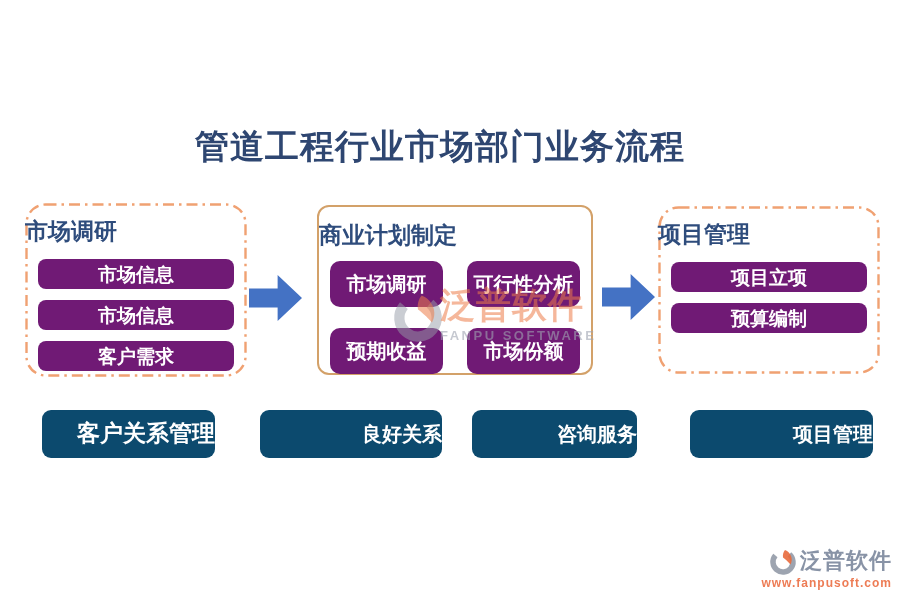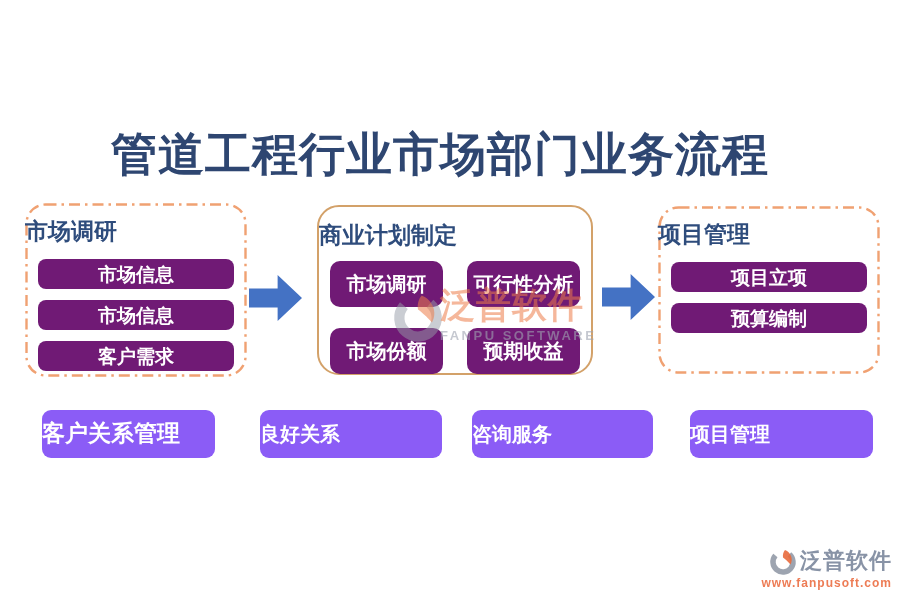"管道工程行业市场部门业务流程" .title { font-size: 46px -> 34px }
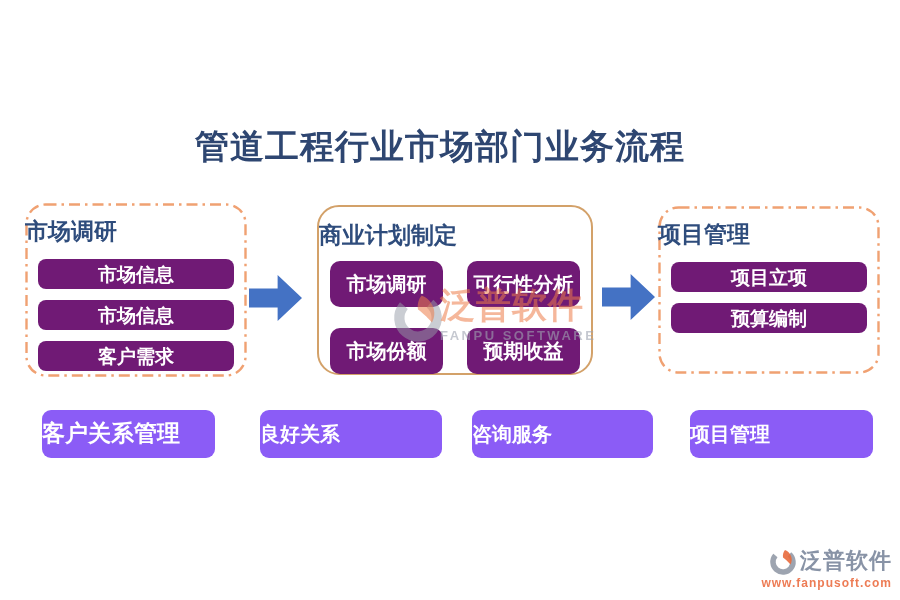"商业计划制定" .box2 { border-radius: 22px -> 12px }
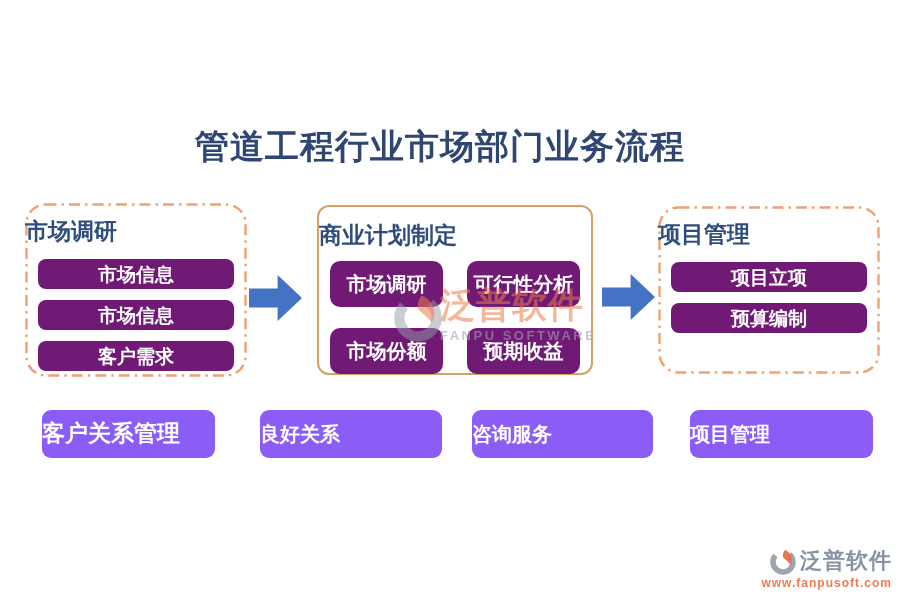"市场份额" div.pill { order: before "预期收益" -> after "预期收益" }
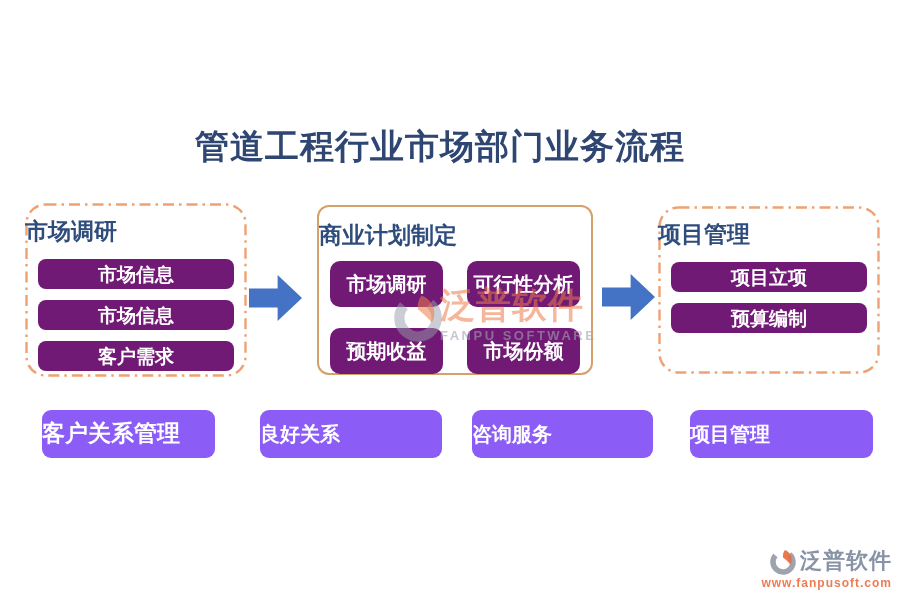"客户关系管理" .bottom-btn { background: #8b5cf6 -> #0c4a6e; text-align: left -> right }
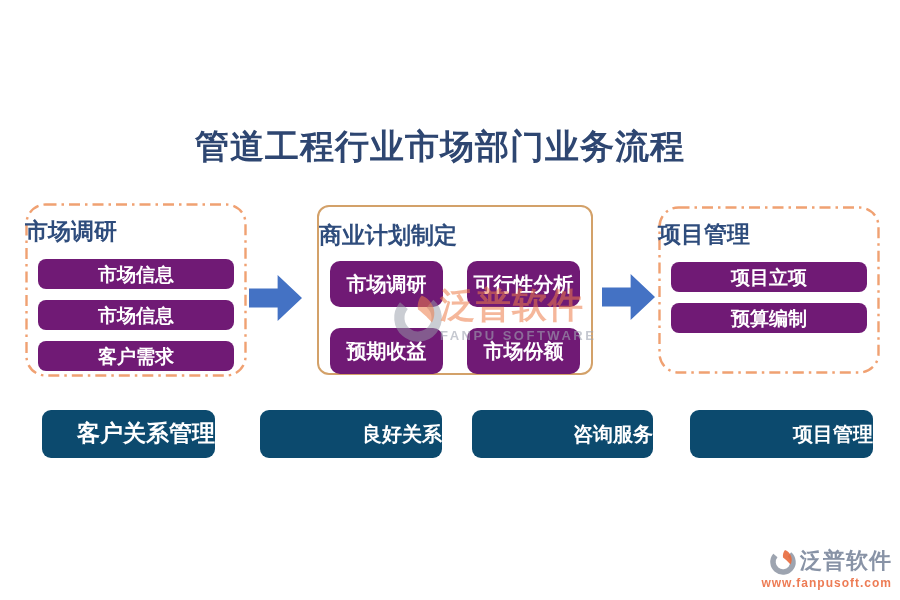"咨询服务" div.bottom-btn { width: 181px -> 165px }
